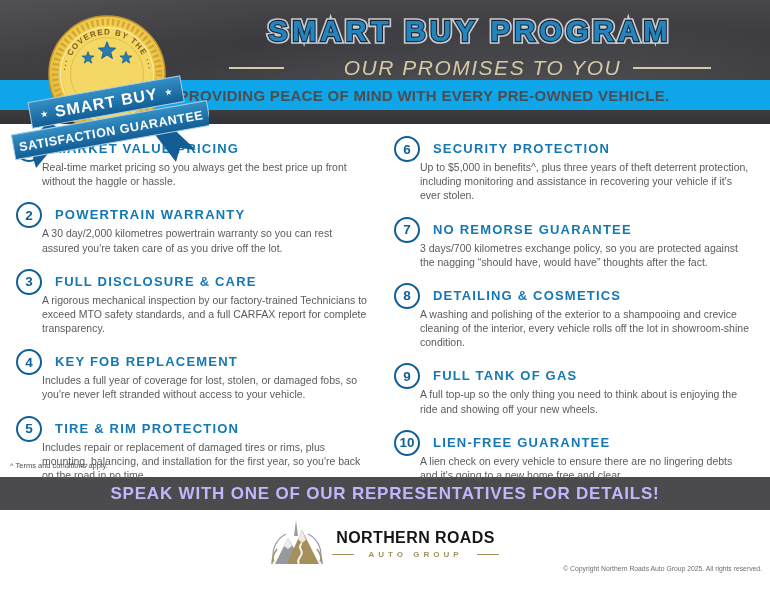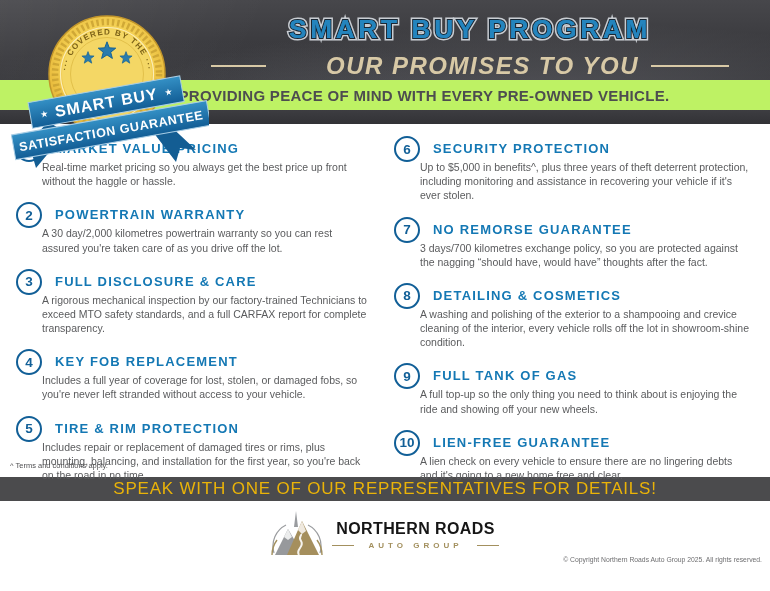"OUR PROMISES TO YOU" .subtitle-text { font-size: 24px -> 21px; font-weight: bold -> normal }
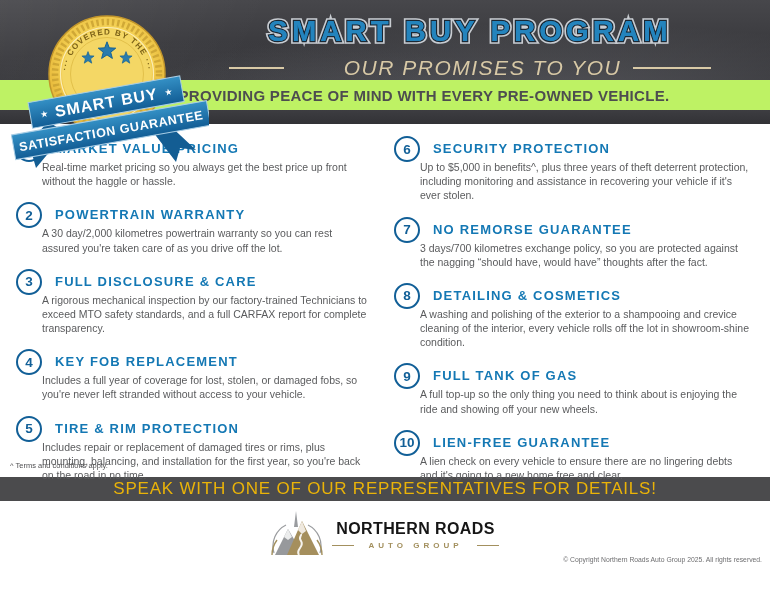"PROVIDING PEACE OF MIND WITH" .tagline-band { background: #bef264 -> #0ea5e9 }
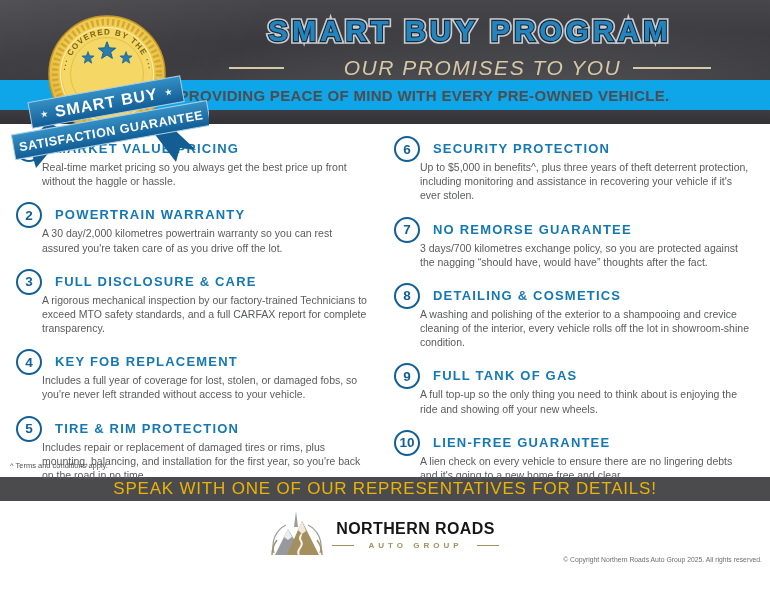"SPEAK WITH ONE OF OUR" .cta-band { color: #eab308 -> #c4b5fd; font-weight: normal -> bold; height: 24px -> 33px }
